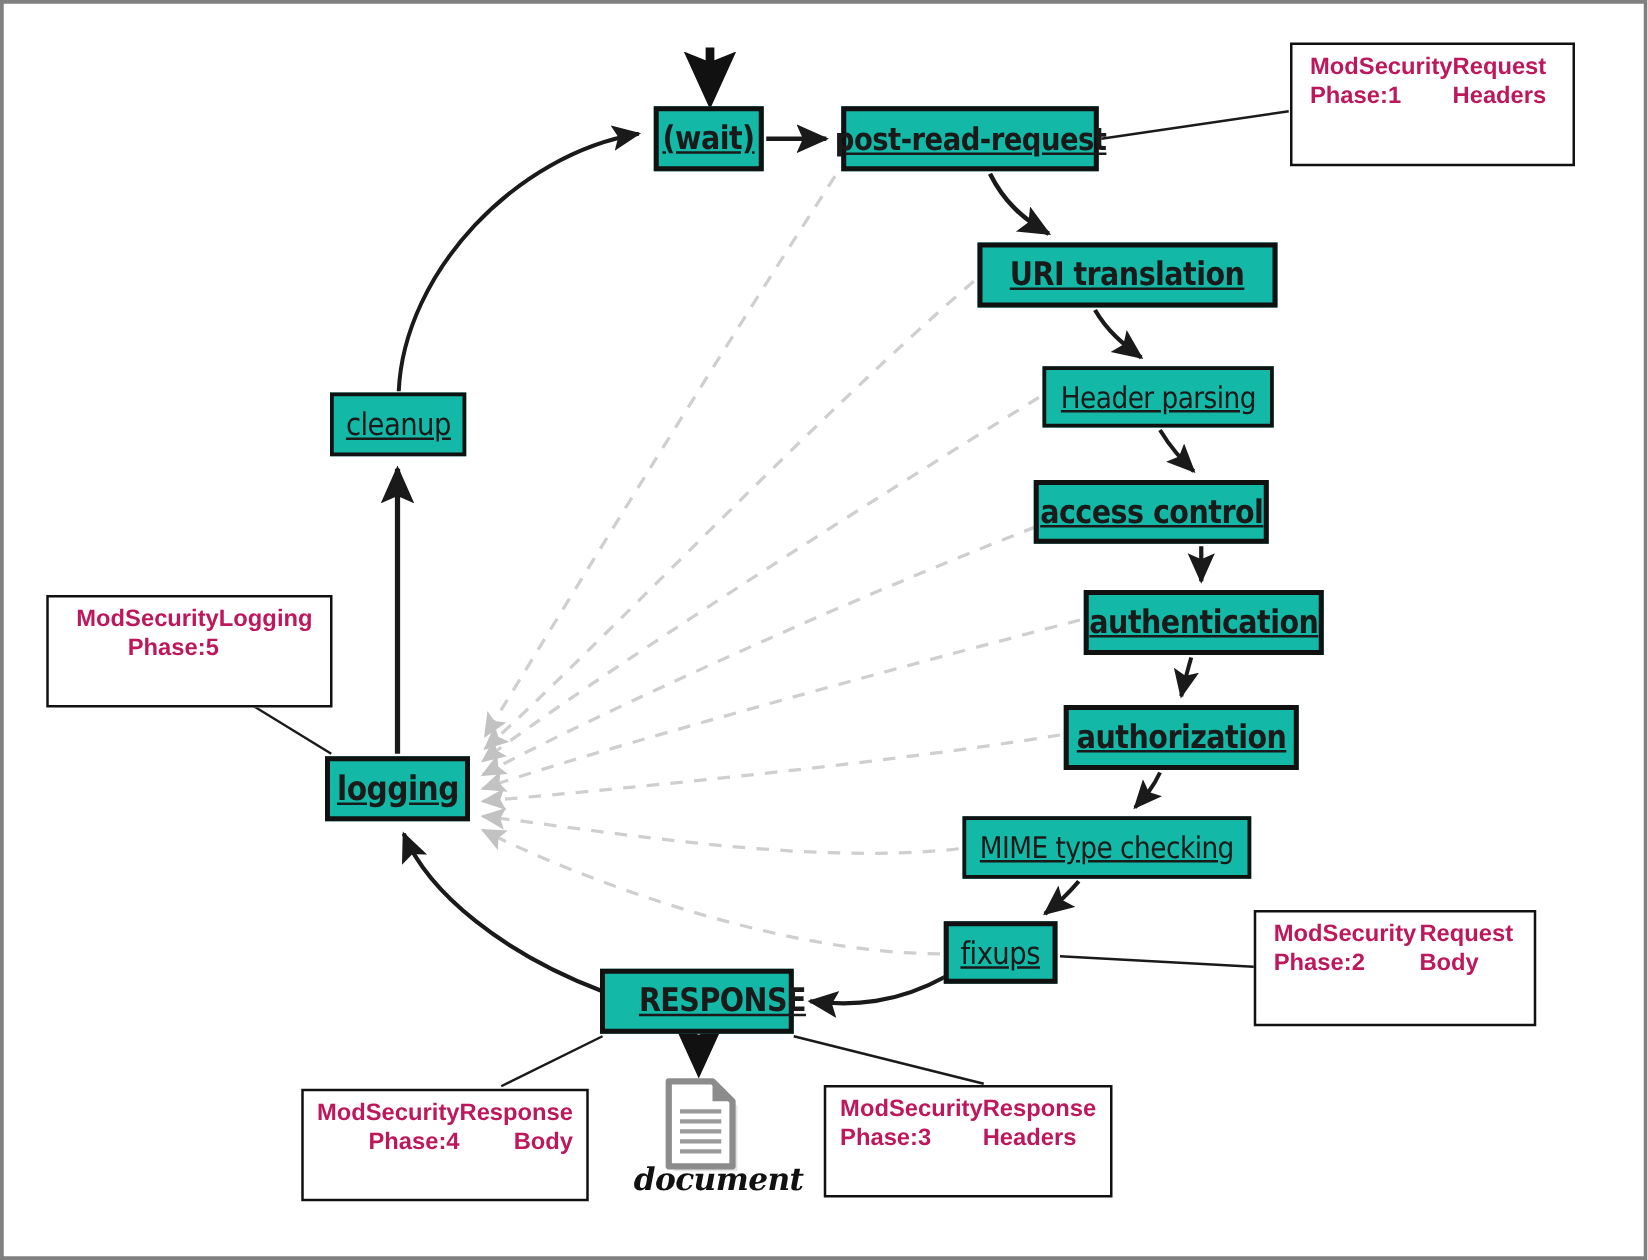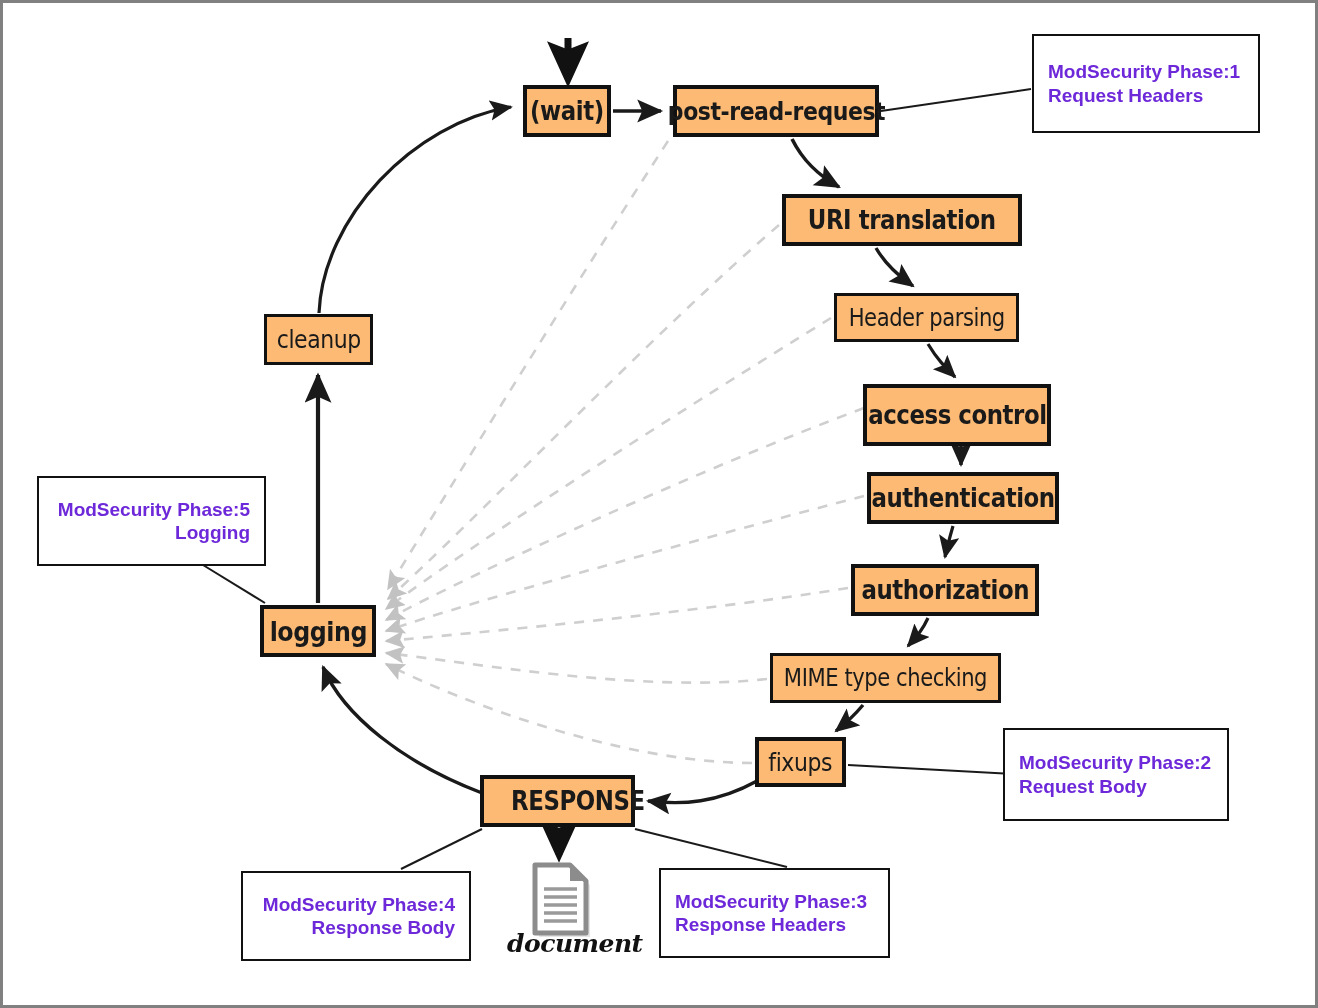"ModSecurity Phase:1" .callout { color: #6d28d9 -> #be185d; flex-direction: column -> row }
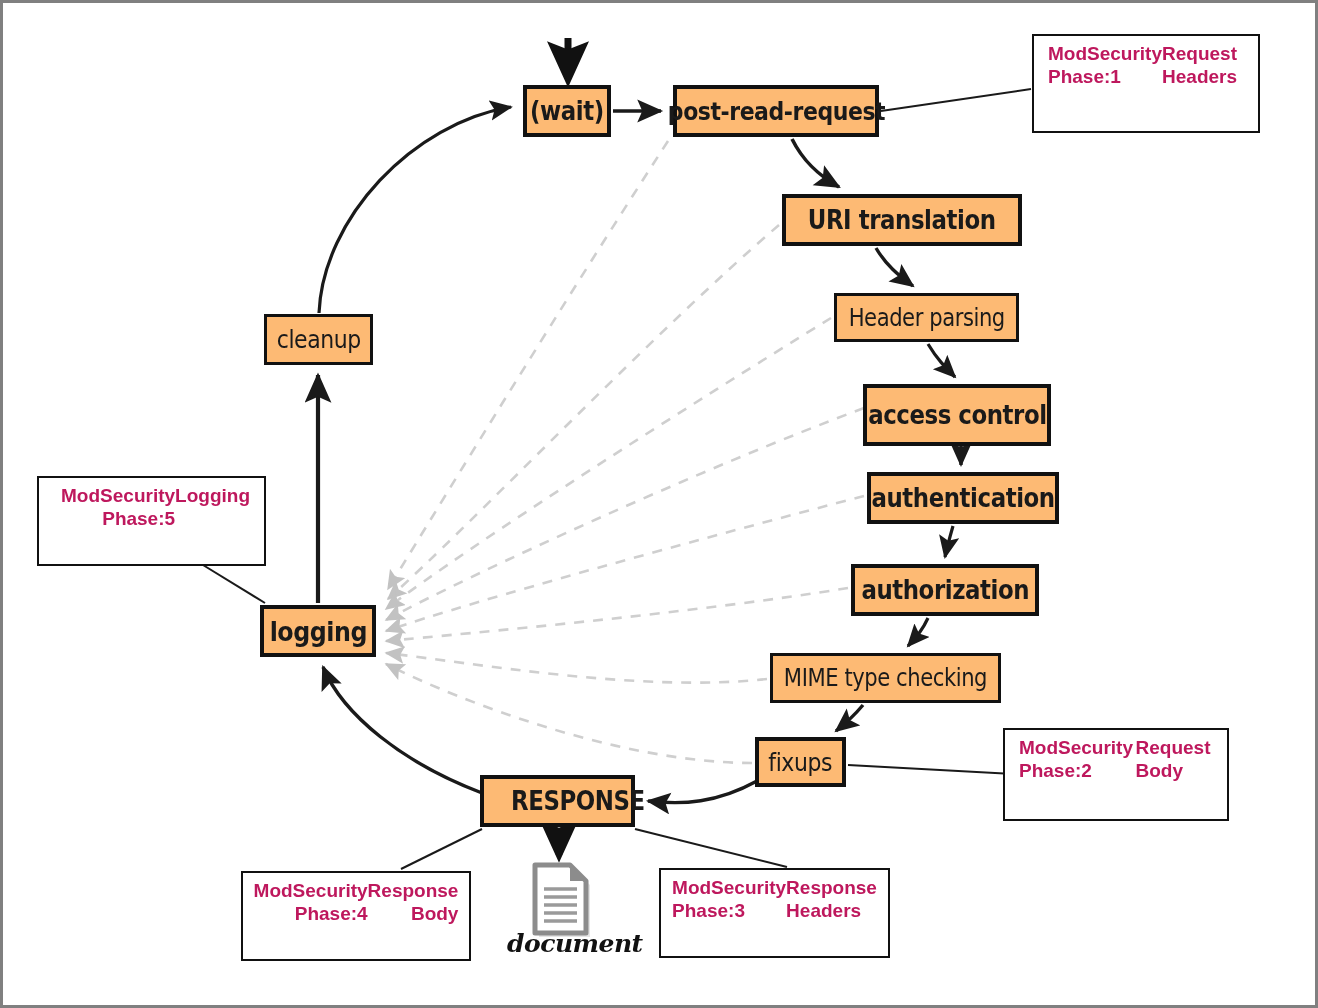"(wait)" .node { background: #fdba74 -> #14b8a6; text-decoration: none -> underline }
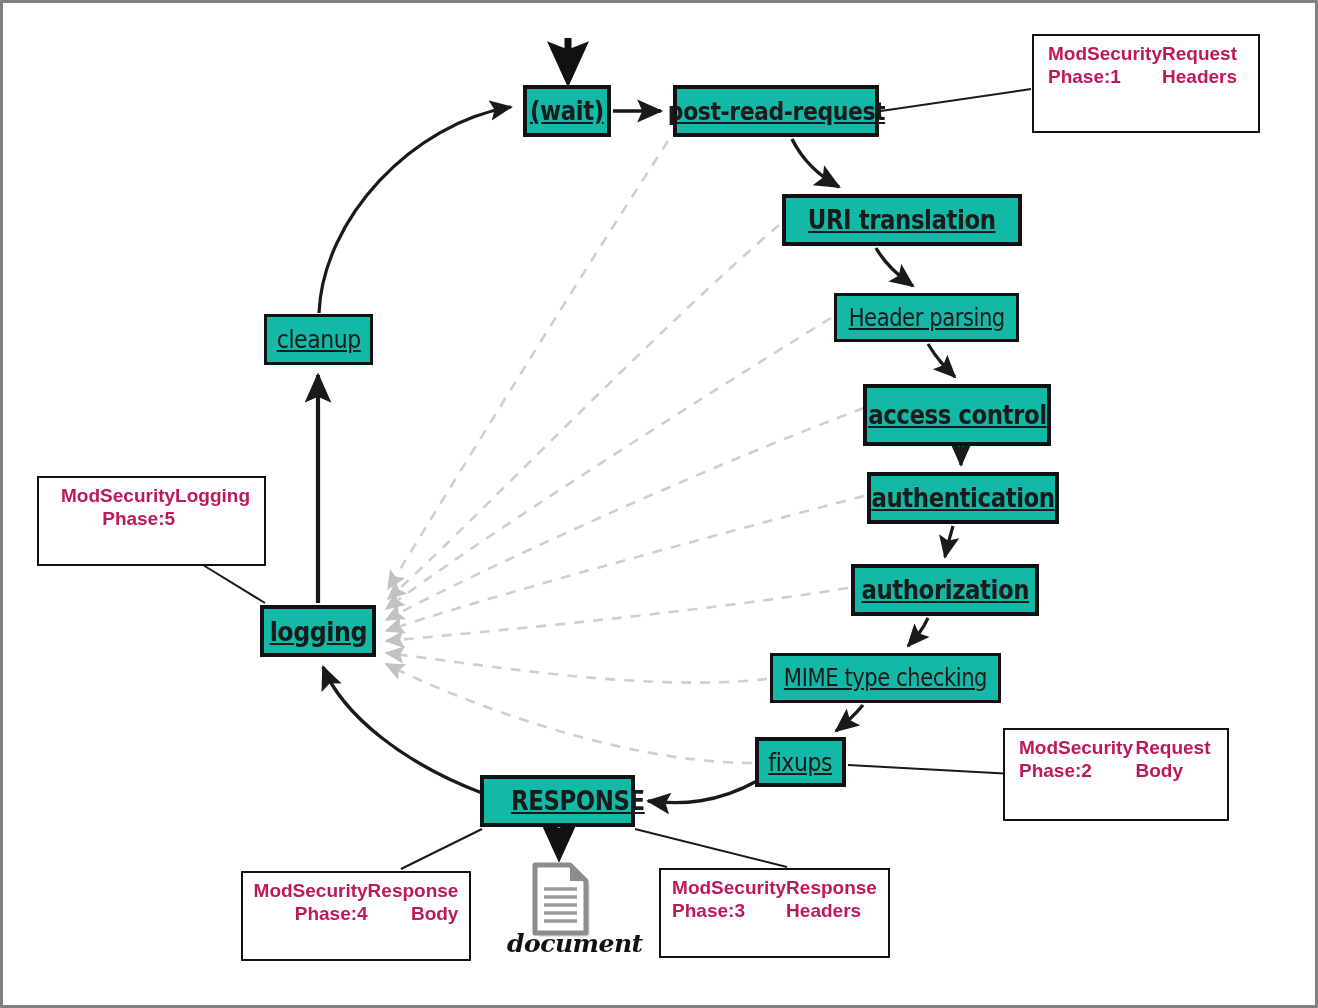"access control" div.node { height: 62px -> 51px; left: 860px -> 824px }
